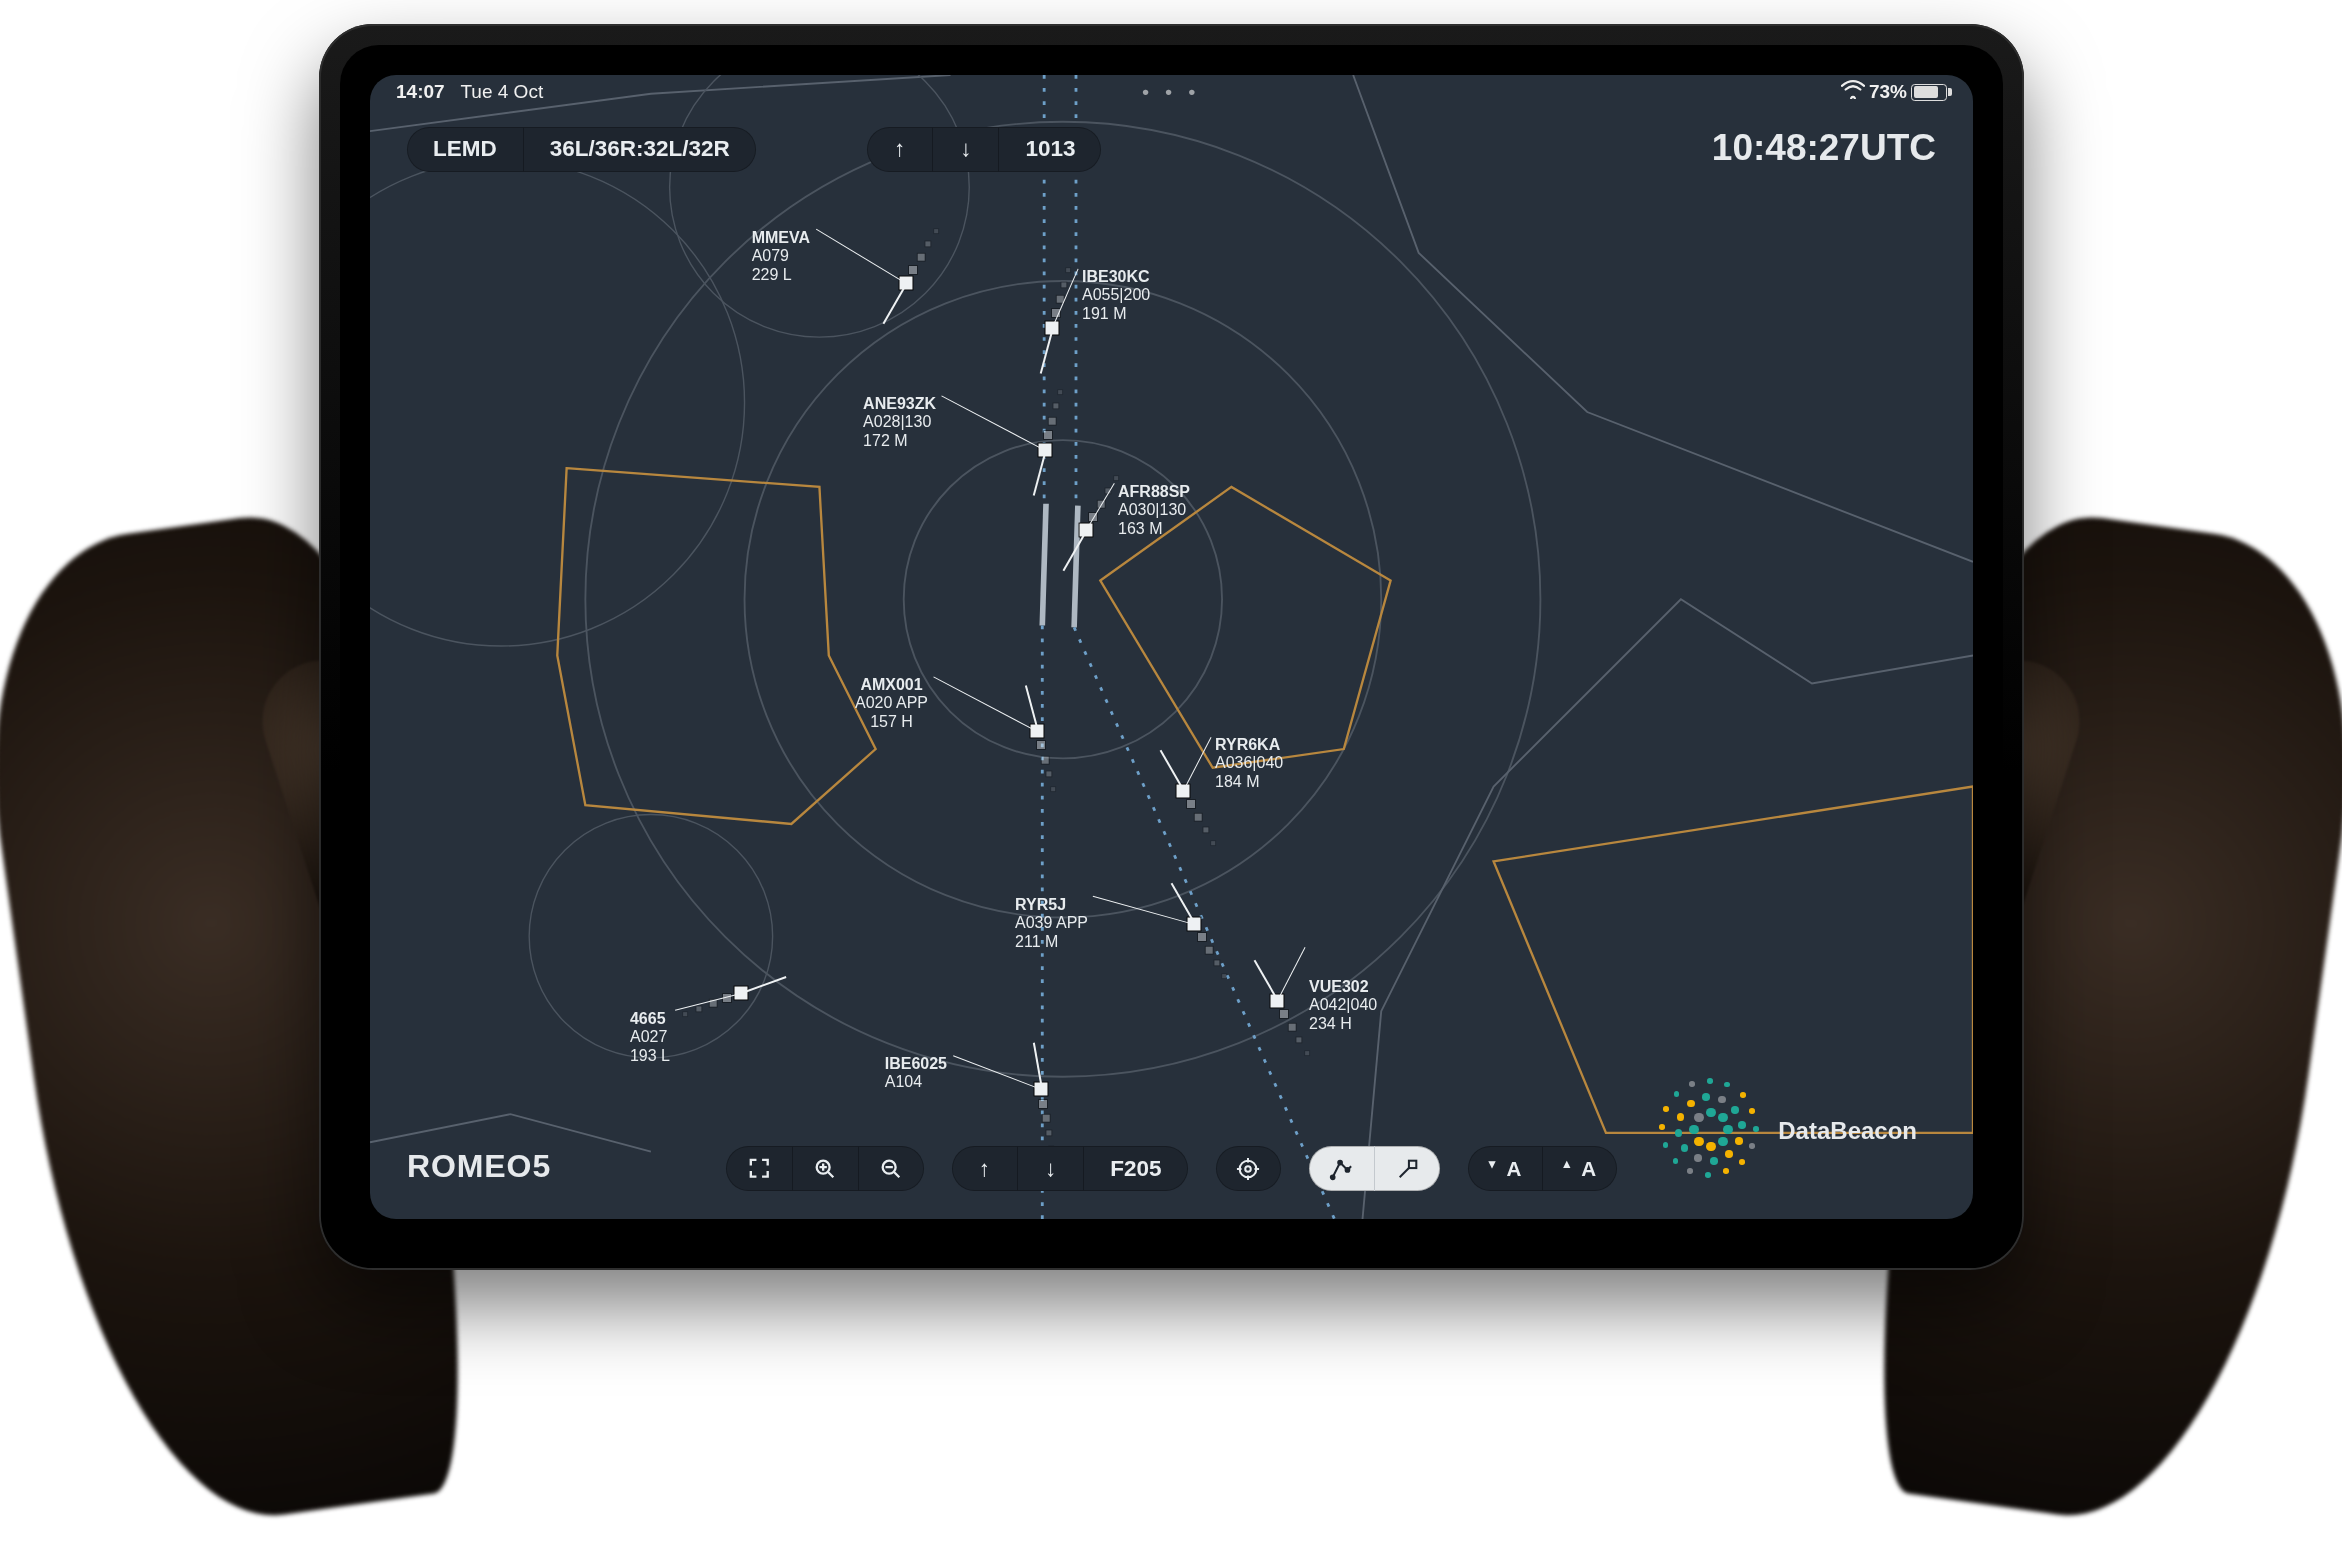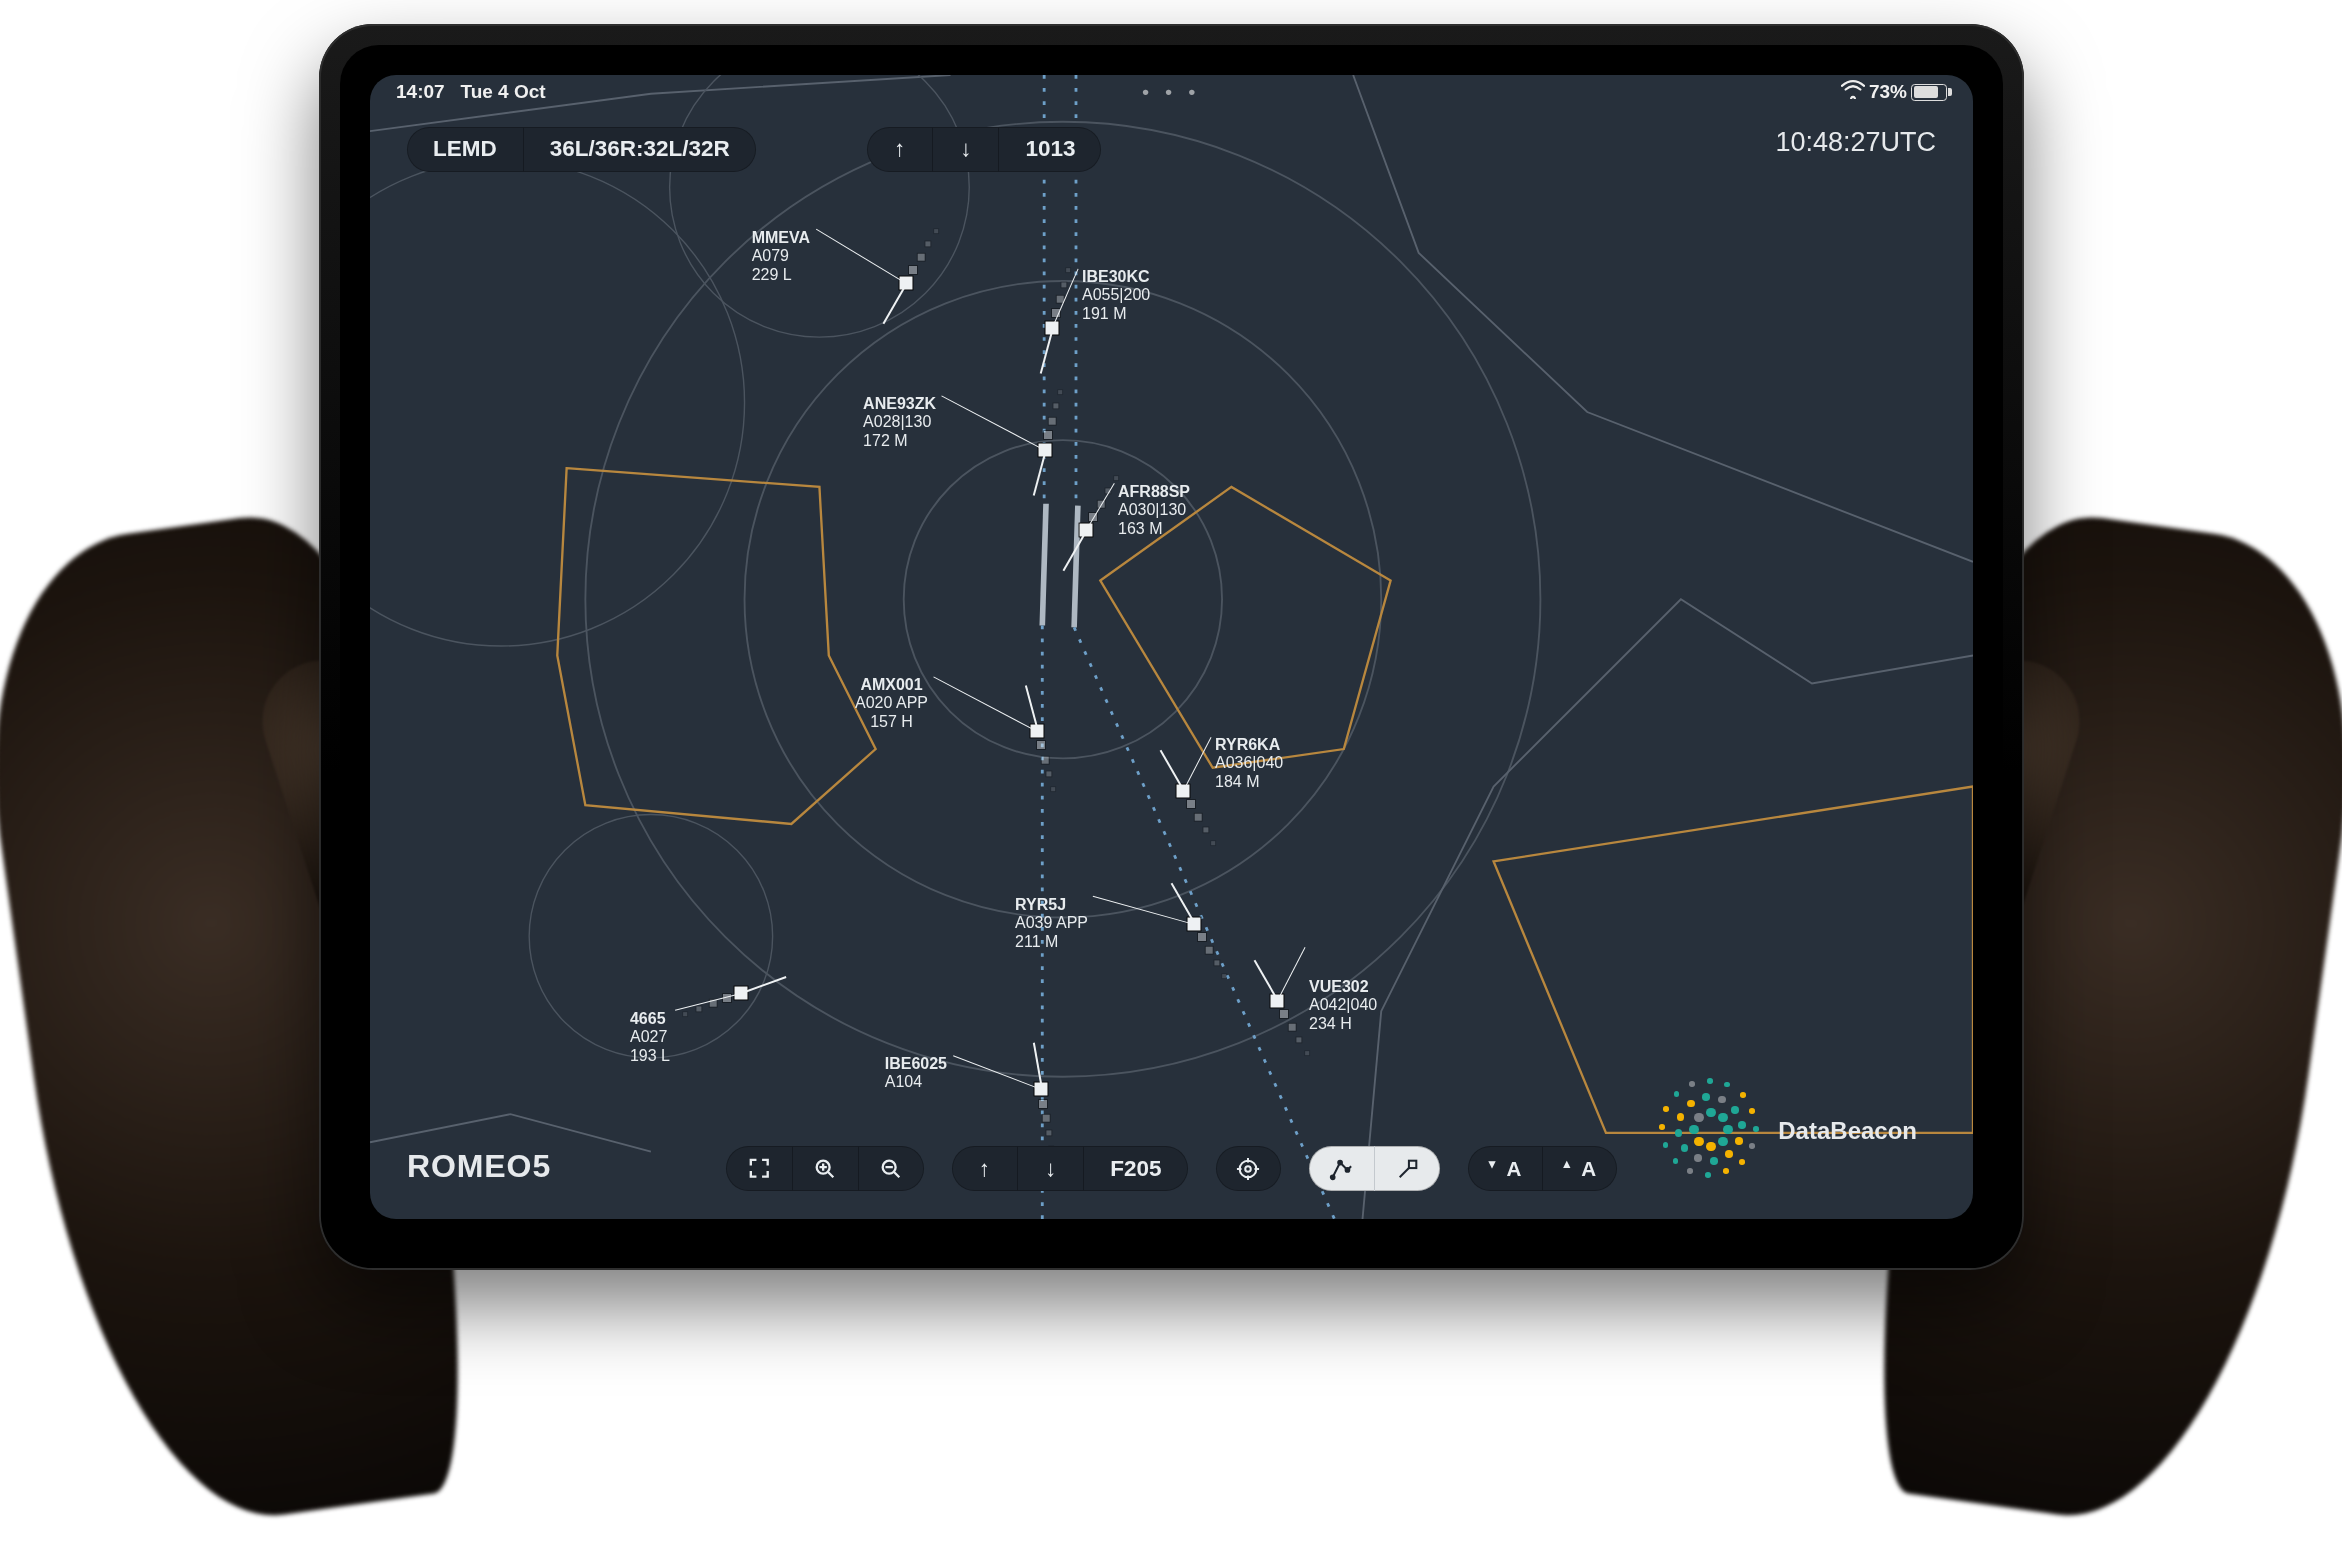"Tue 4 Oct" span { font-weight: 700 -> 400 }
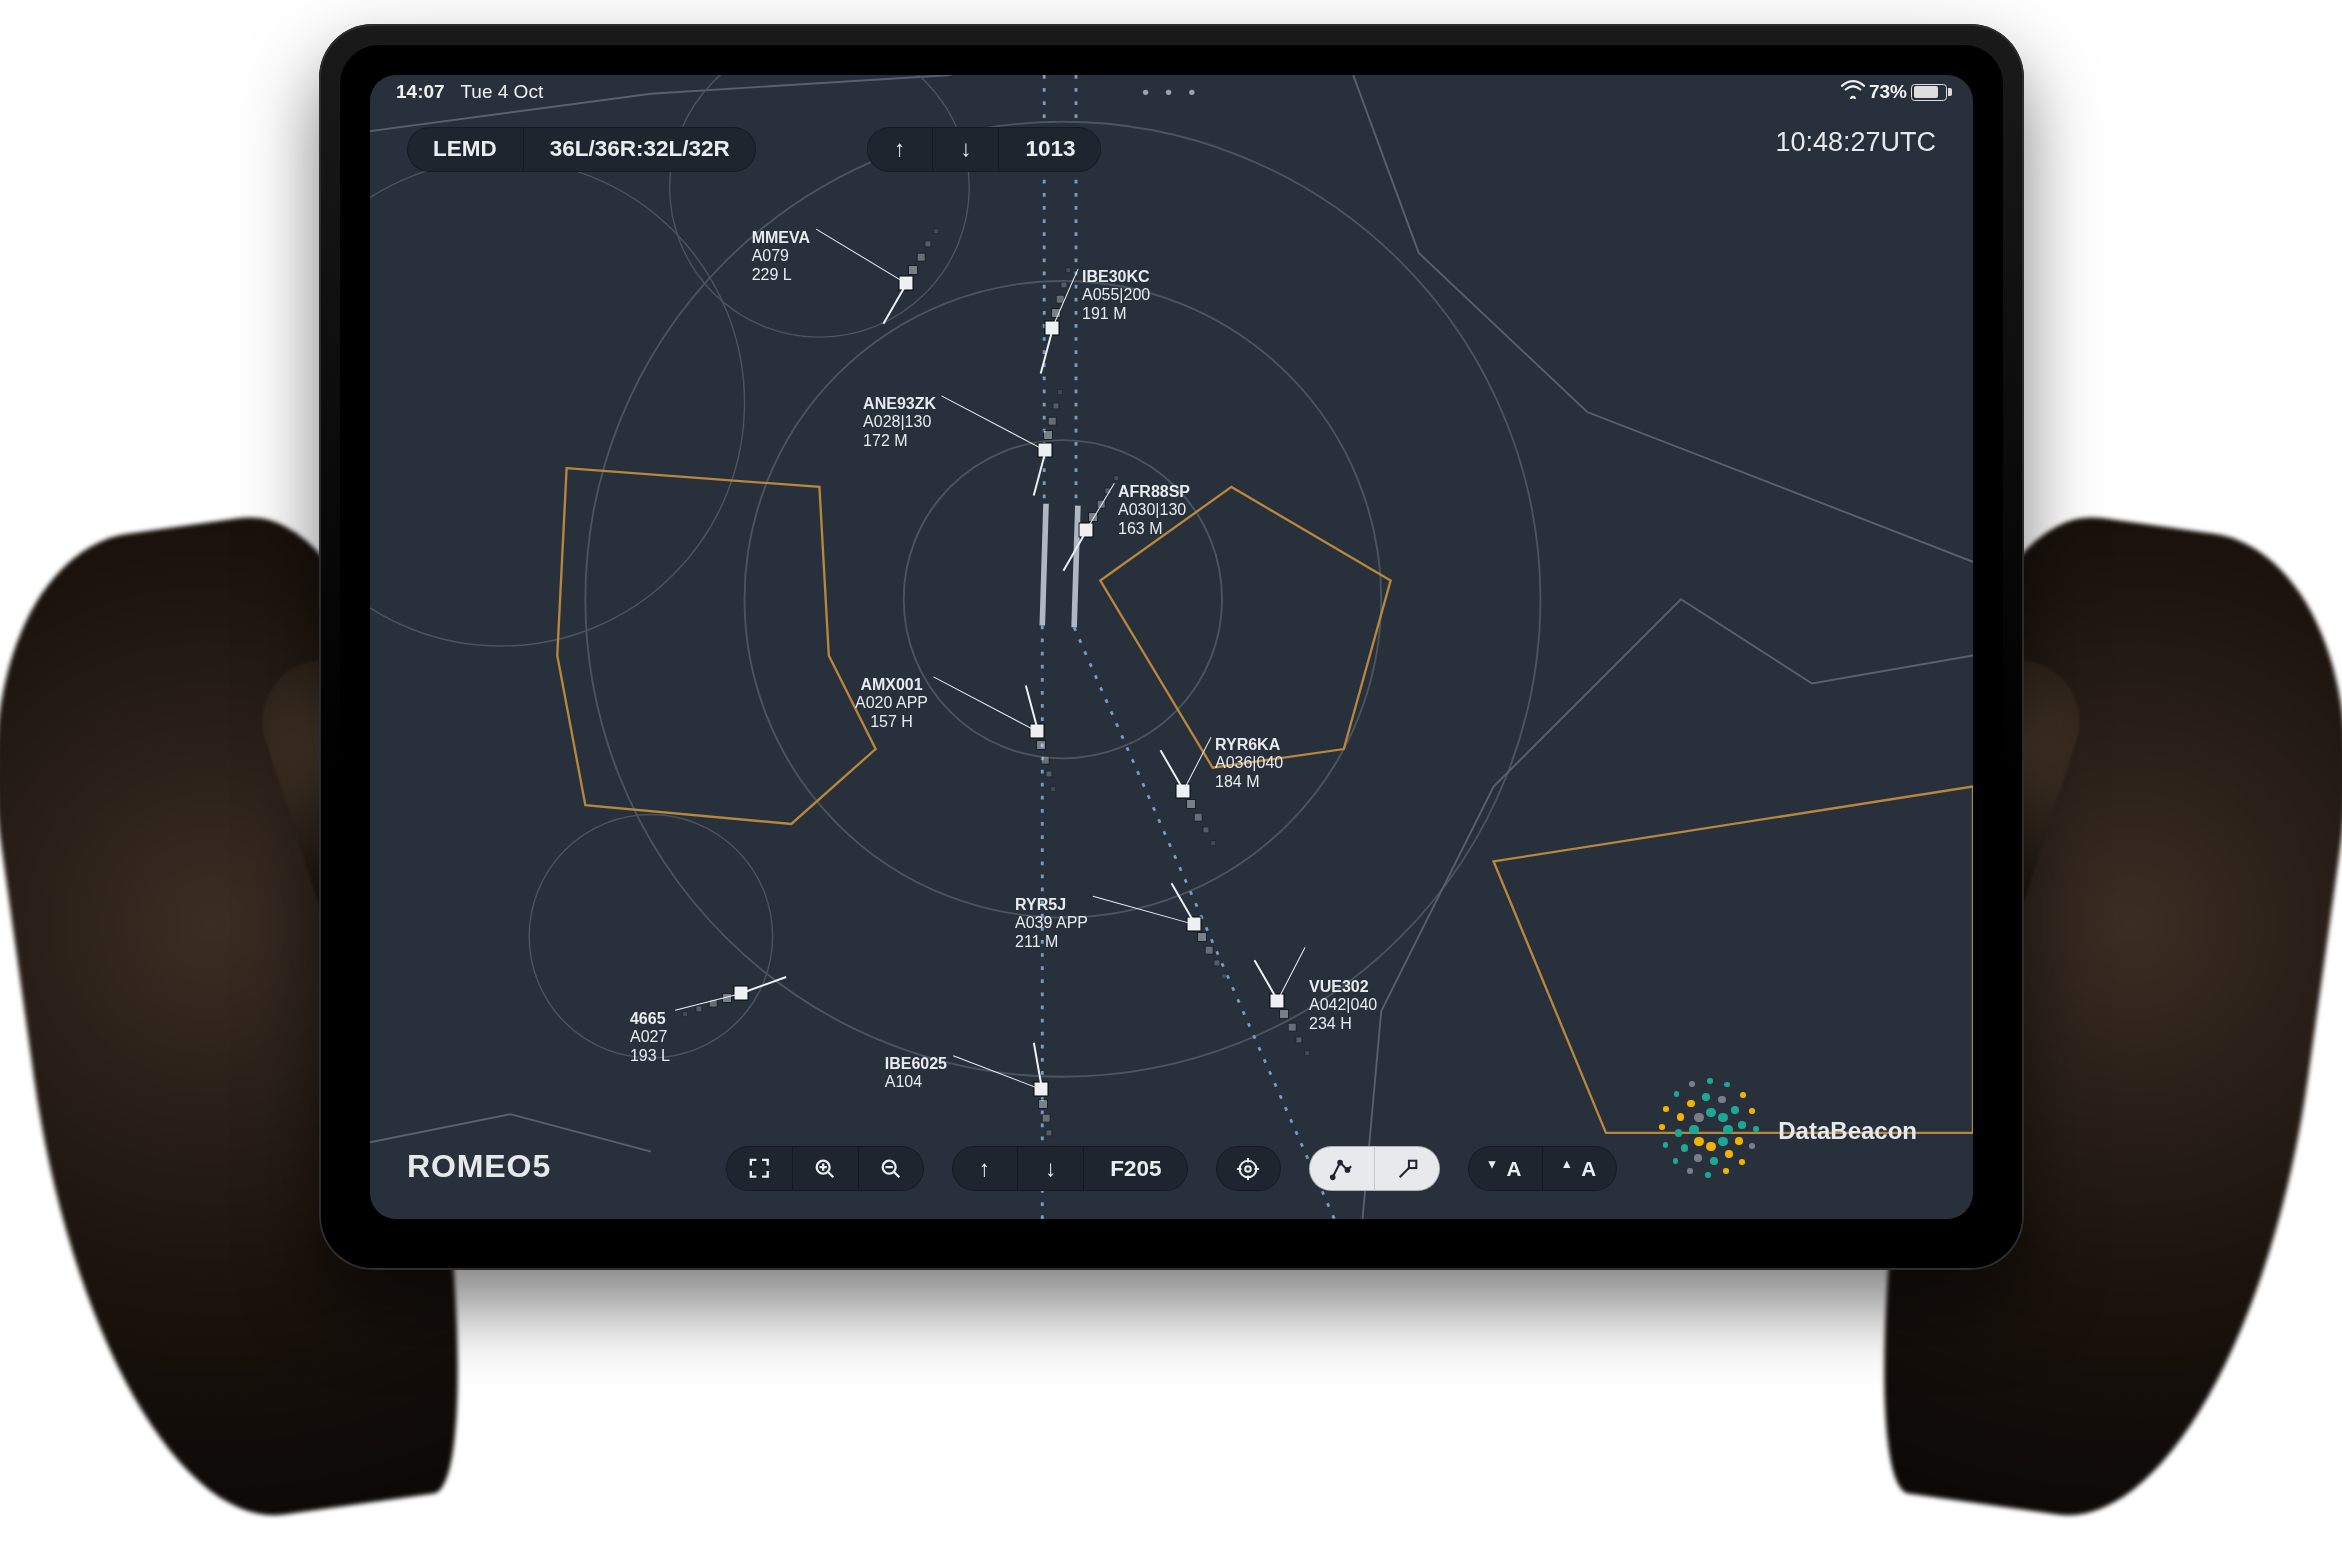"10:48:27UTC" .clock { font-size: 27px -> 37px; font-weight: 400 -> 700 }
